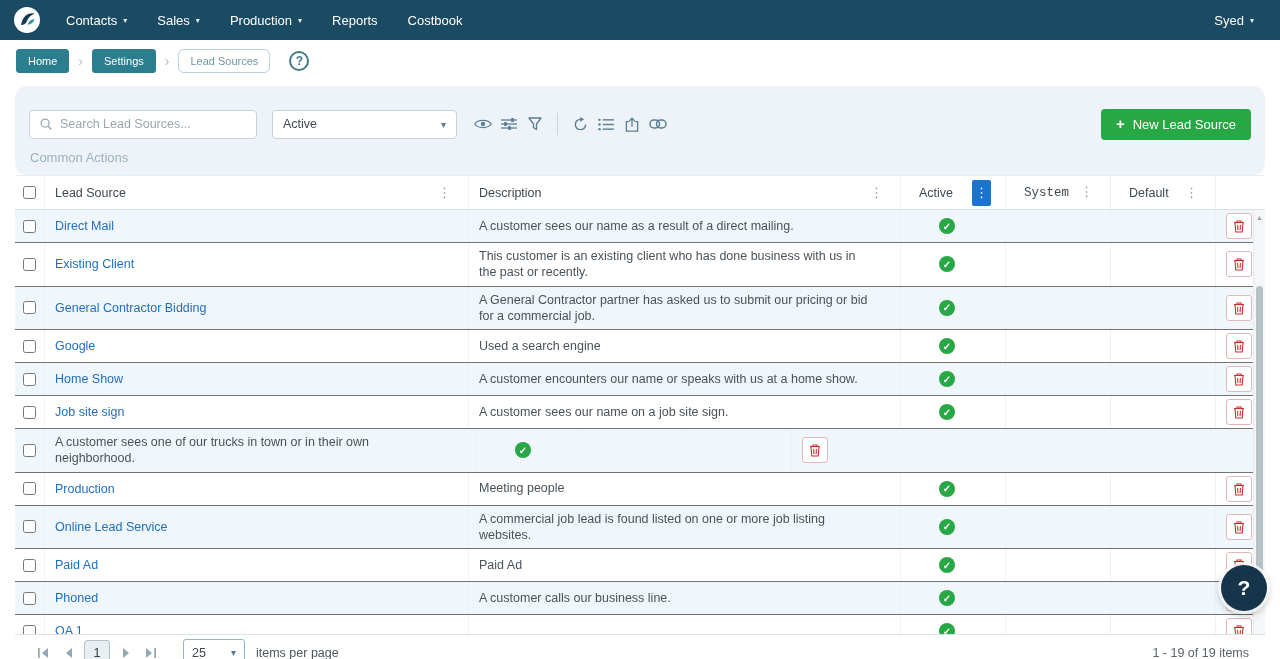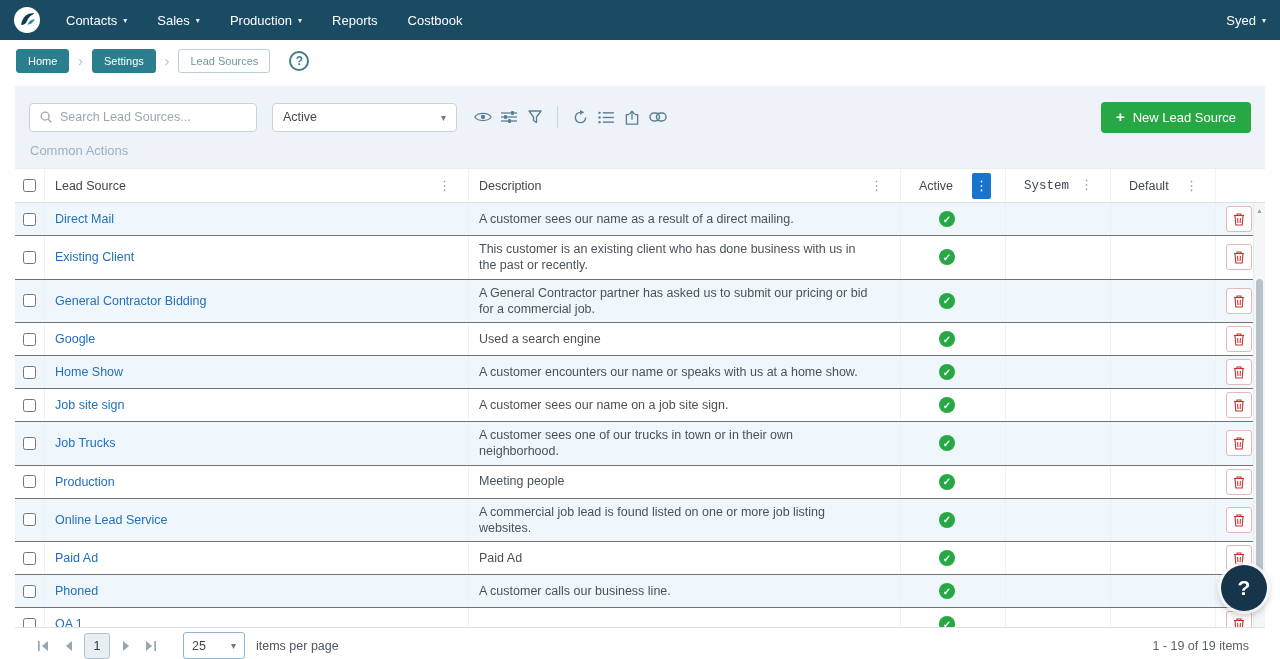"Syed" .nav-user { margin-right: 0 -> 12px }
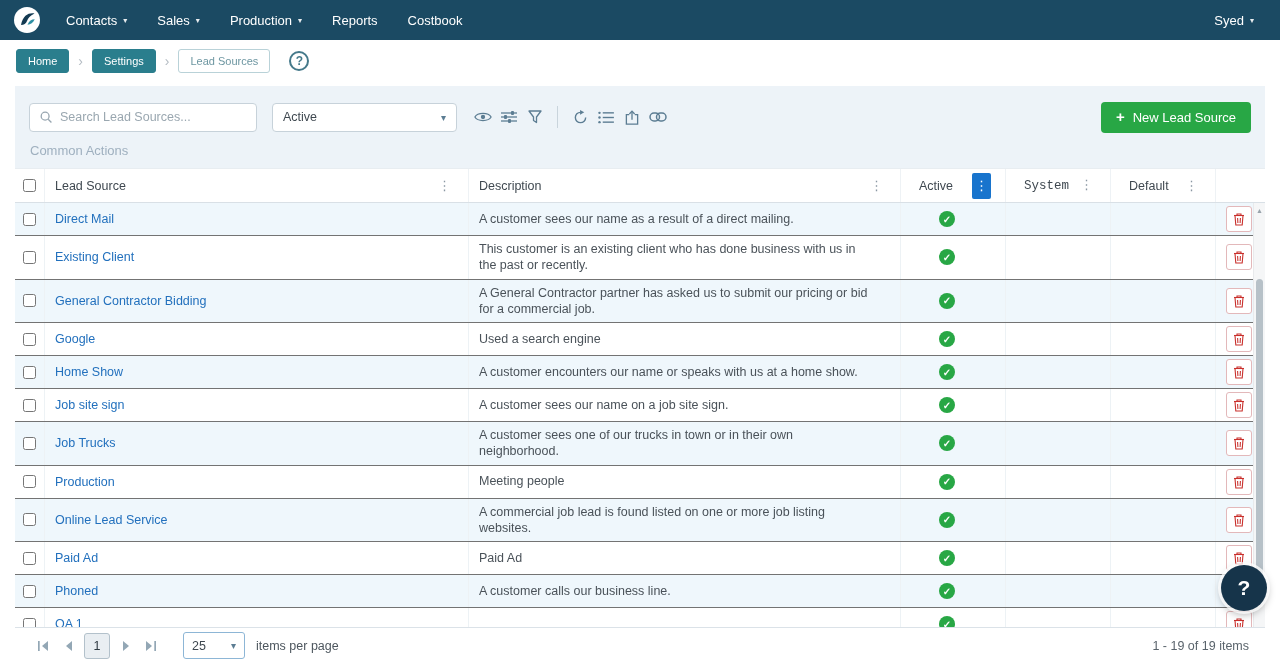"Lead Sources" .crumb-btn.outline { border-radius: none -> 6px }
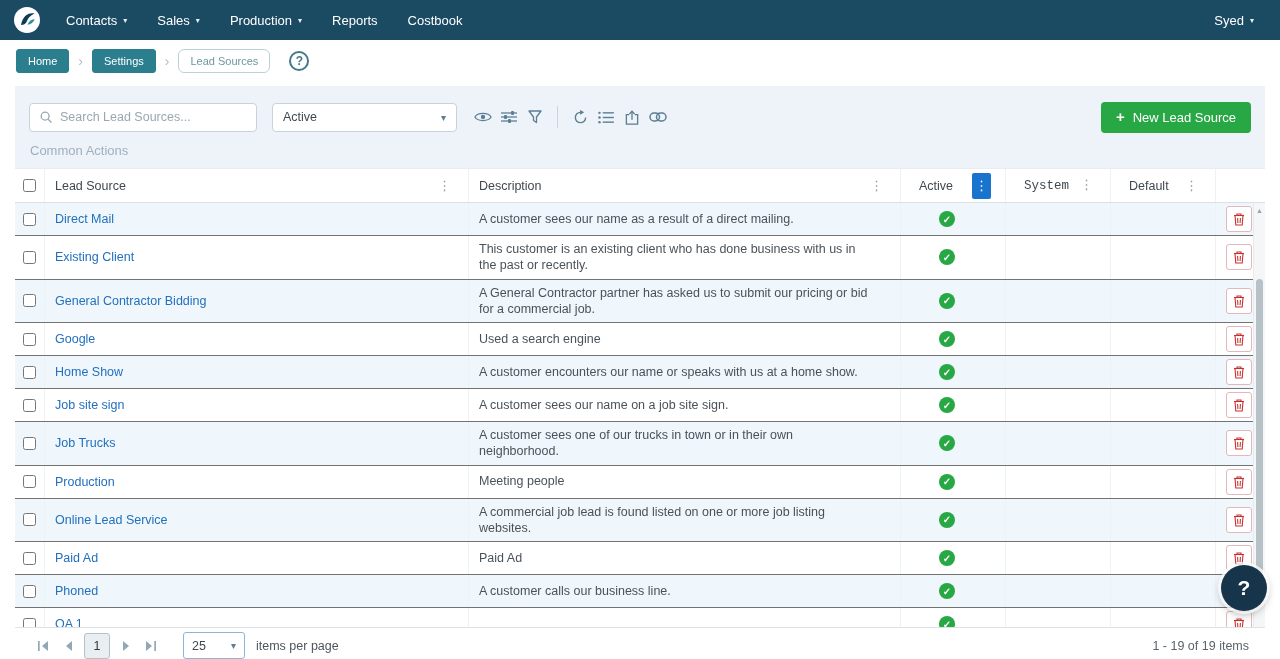"Search Lead Sources..." .toolbar-panel { border-radius: none -> 12px; padding: 16px 14px 3px -> 23px 14px 3px }
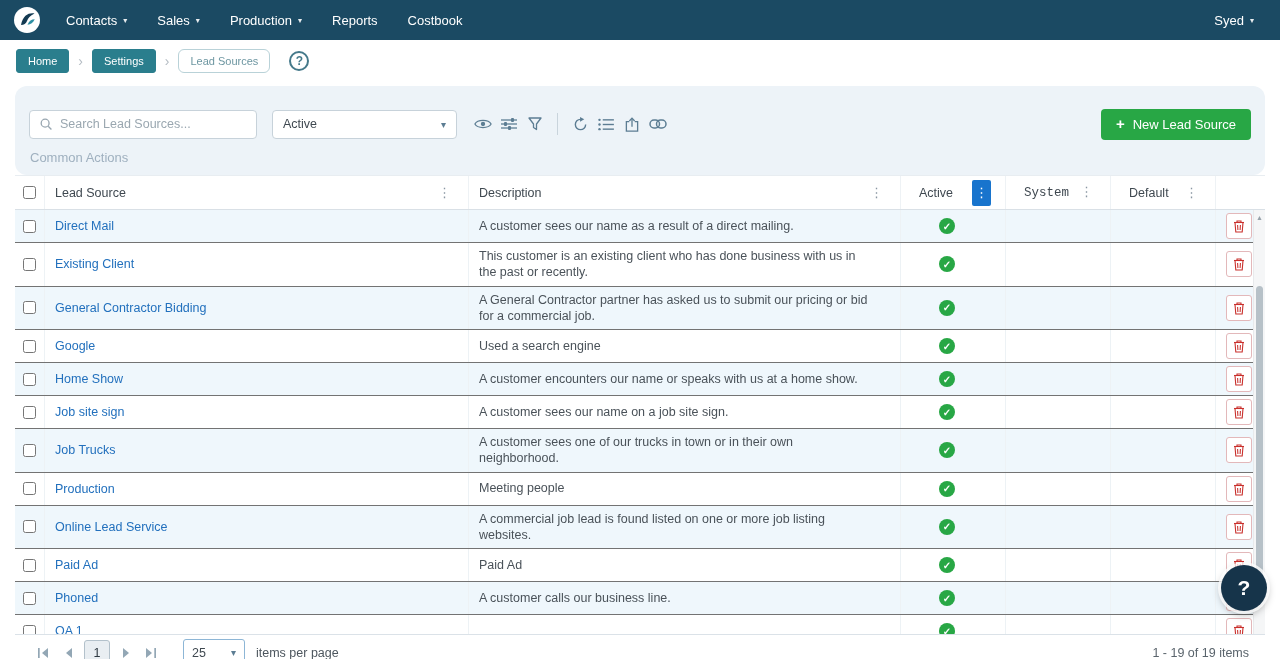"Job Trucks" div.cell { html: <div> <a>Job Trucks</a> </div> -> none }
